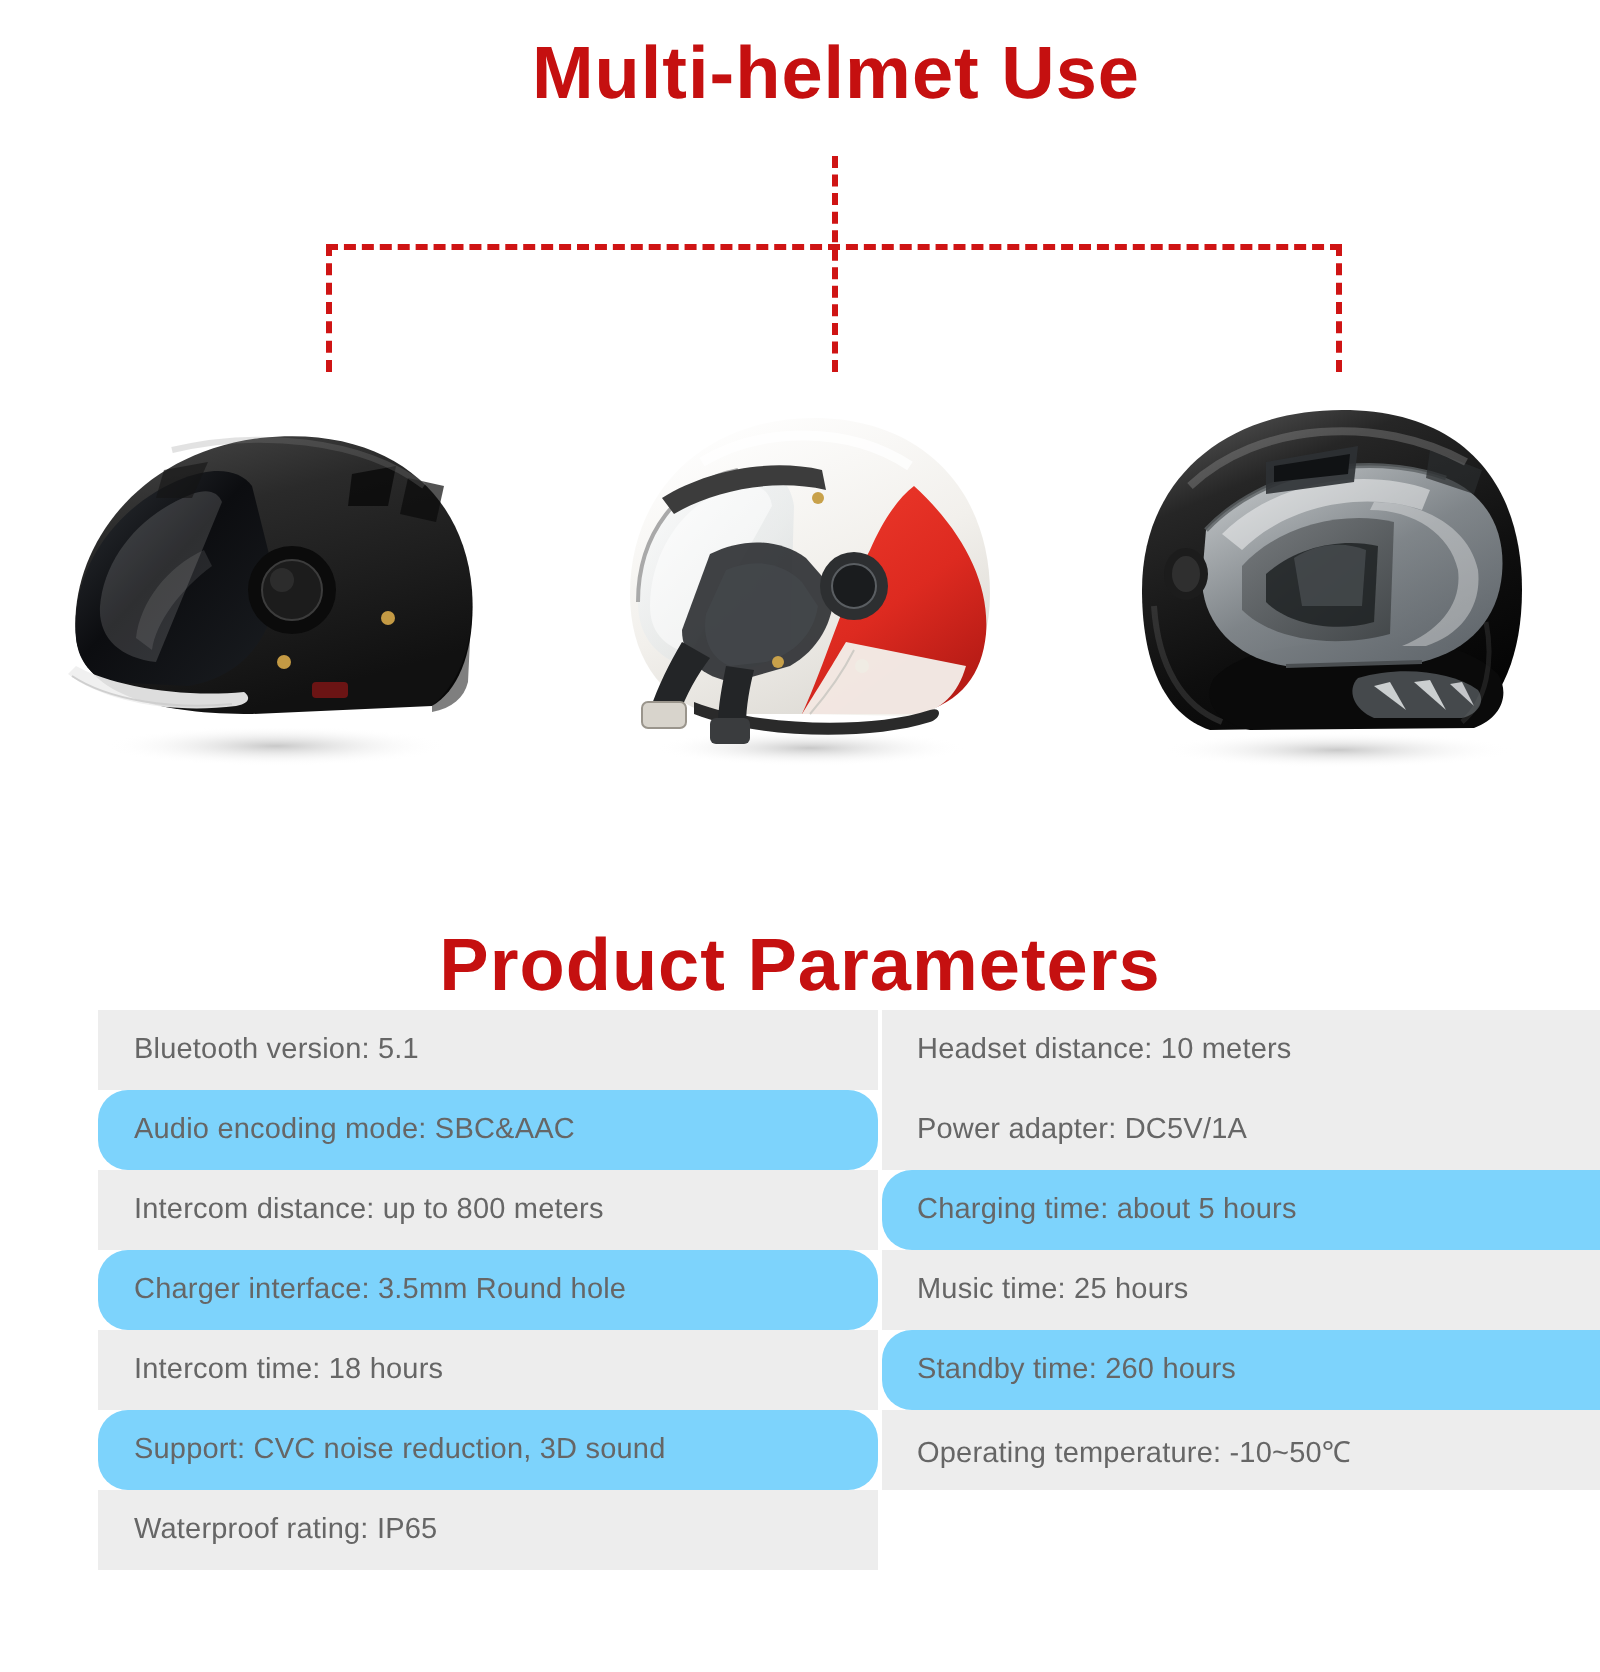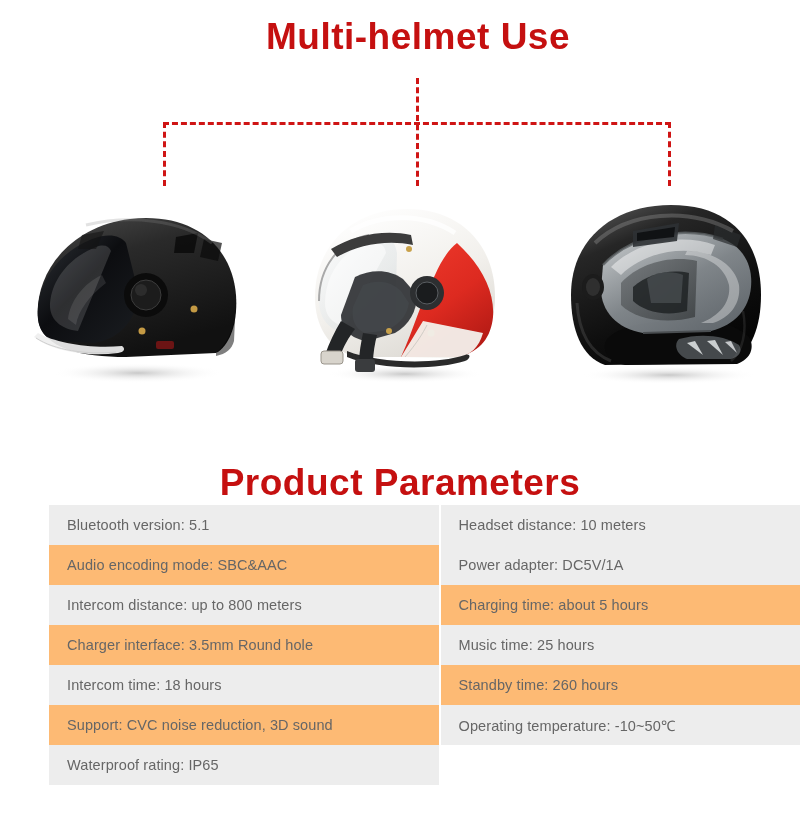"Audio encoding mode: SBC&AAC" .param-row.even { background: #fdba74 -> #7dd3fc; border-radius: none -> 15px }
